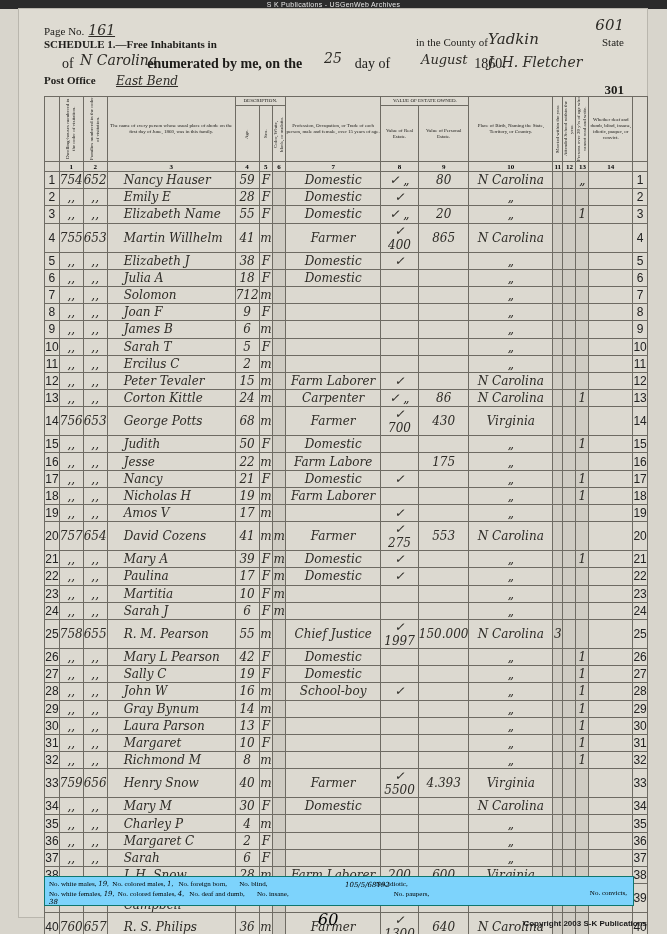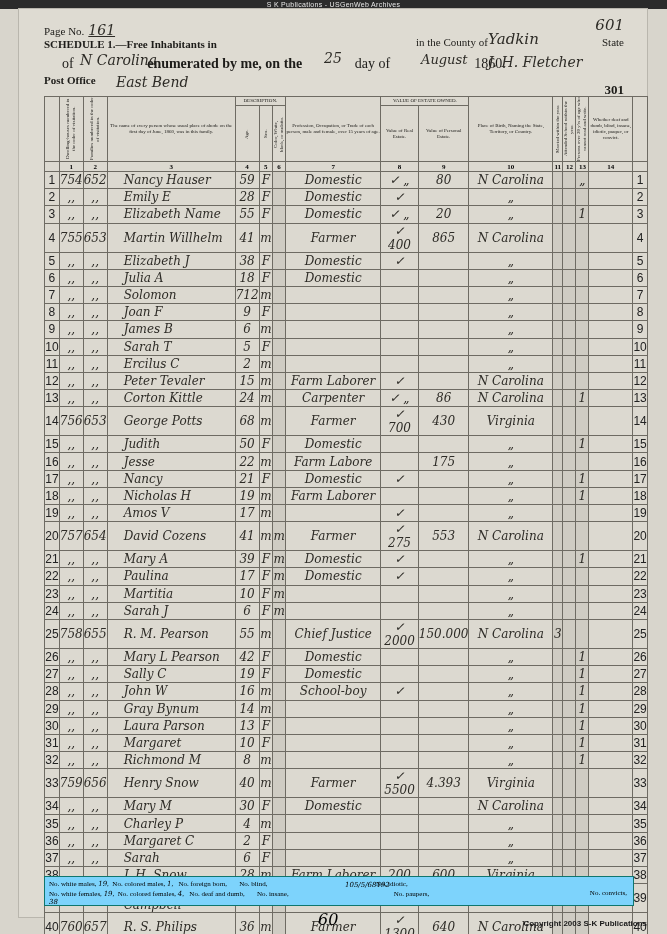"East Bend" .hwpo { font-size: 14px -> 12px; text-decoration: none -> underline }
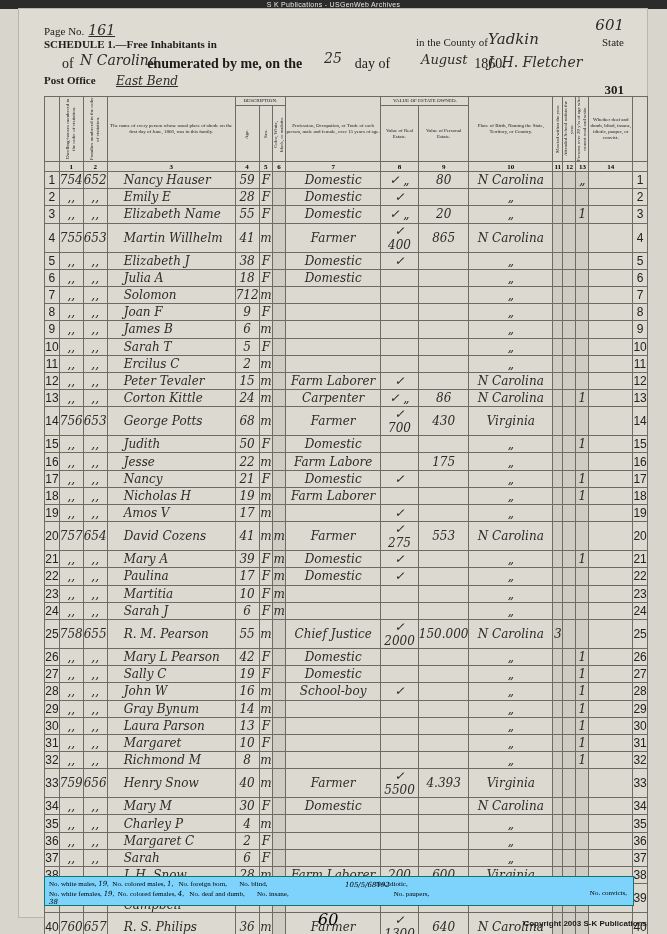"✓ 2000" td.ctr { text: 2000 -> 1997 }
